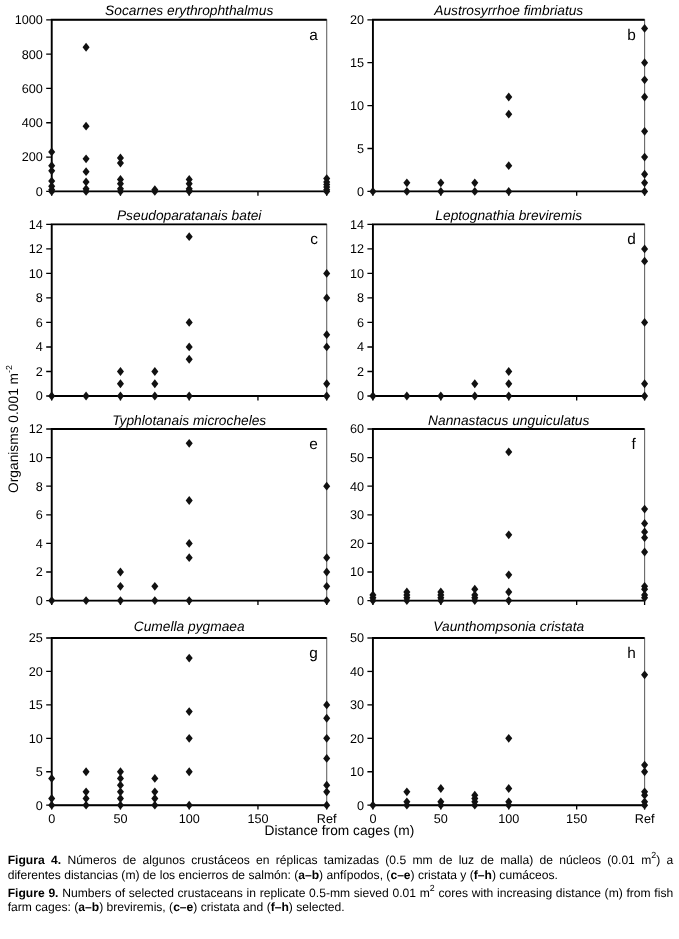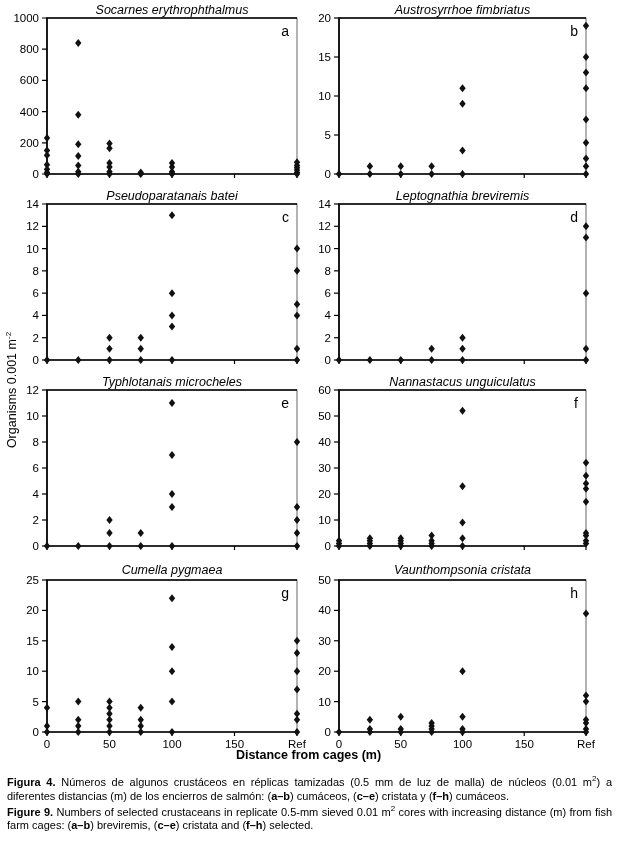"Distance from cages (m)" .xlabel { font-weight: bold -> none }
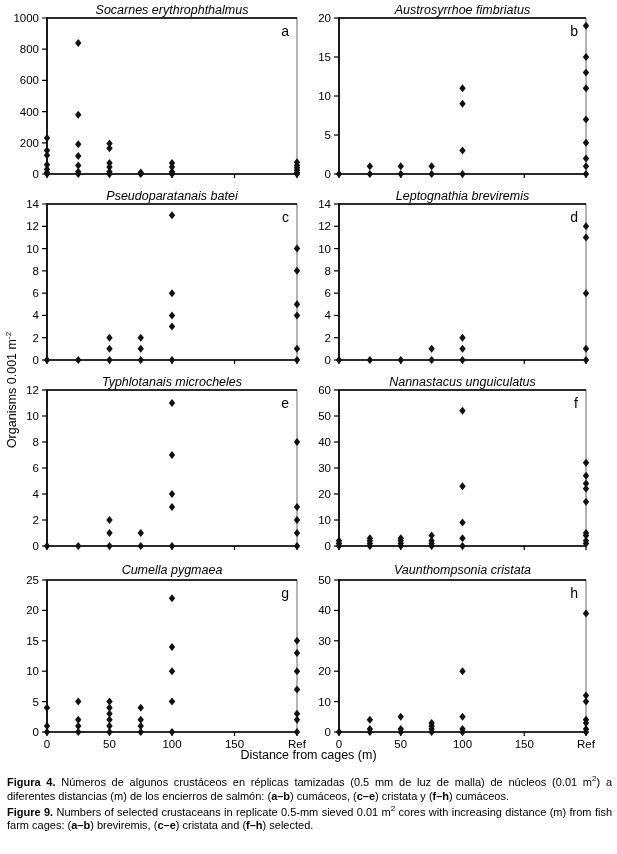") cumáceos, (" span { text: cumáceos -> anfípodos }
